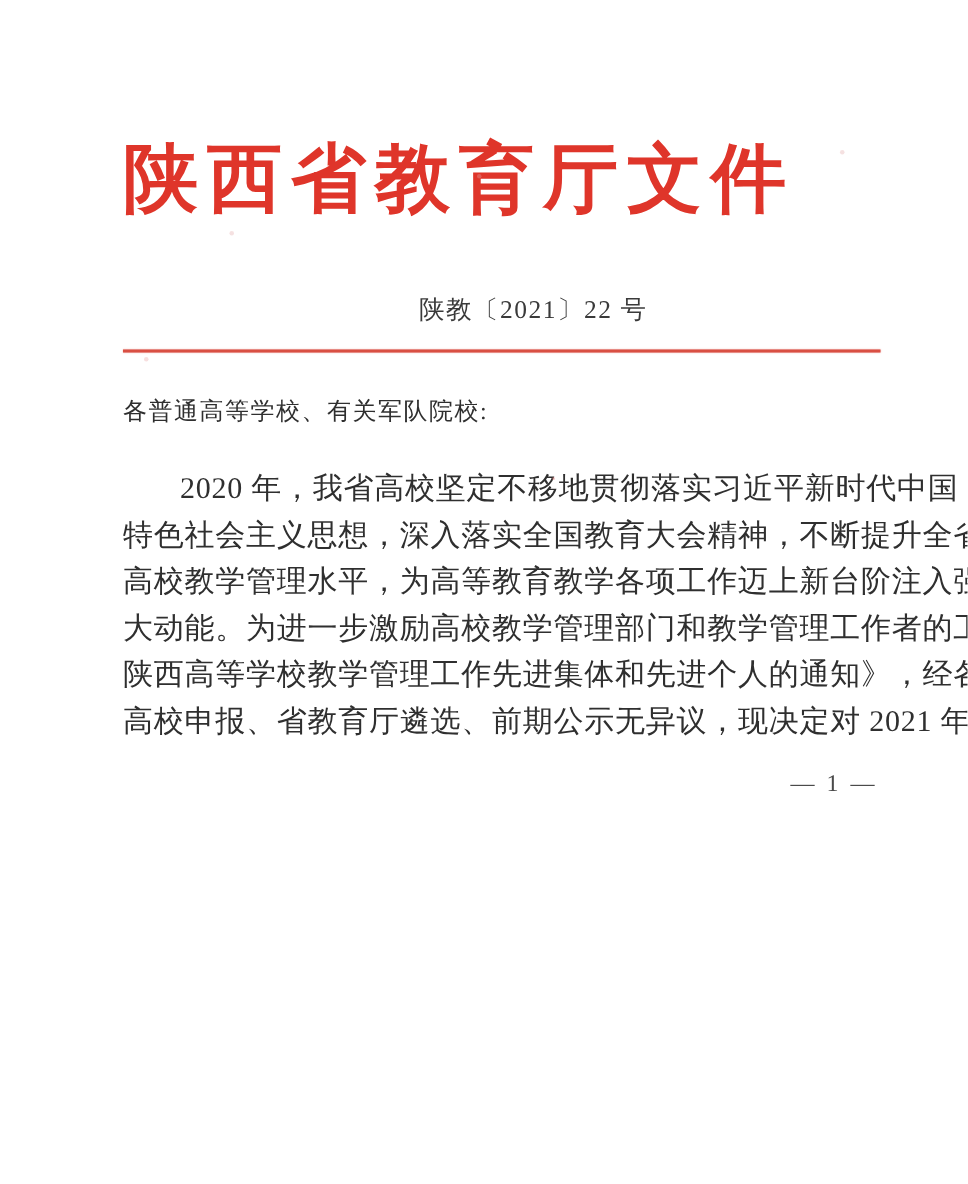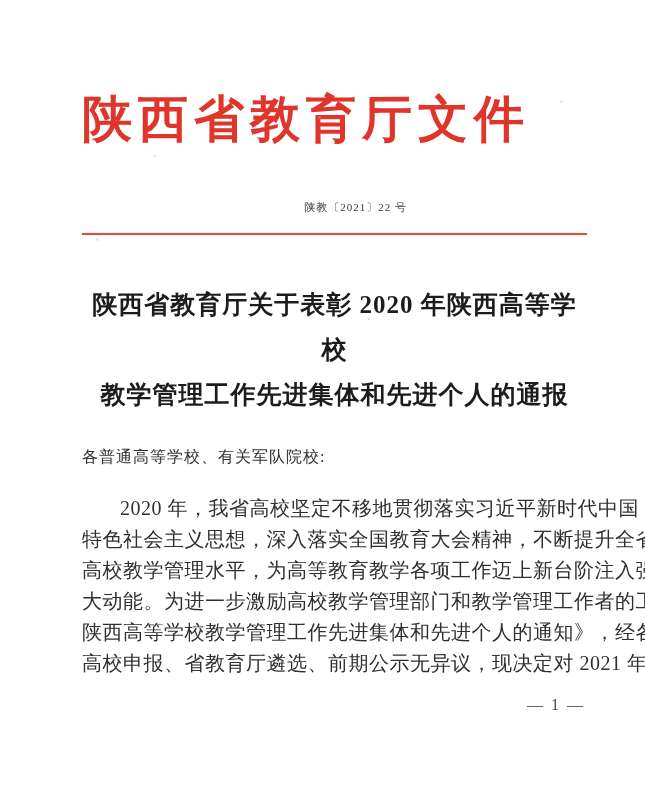"陕教〔2021〕22 号" .doc-number { font-size: 11px -> 17px }
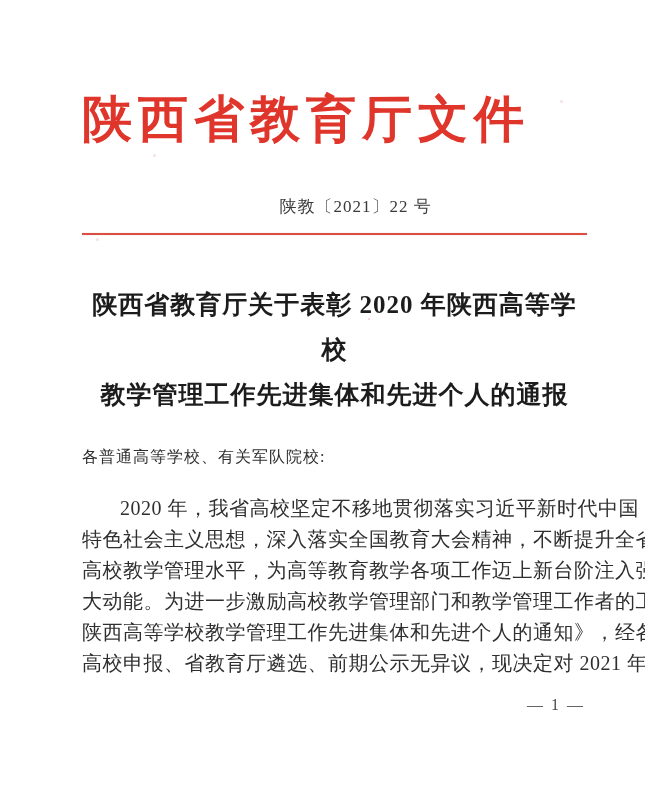"陕西省教育厅关于表彰 2020 年陕西高等学校" div.doc-title { html: <div> <div>陕西省教育厅关于表彰 2020 年陕西高等学校</div> <div>教学管理工作先进集体和先进个人的通报</div> </div> -> none }
